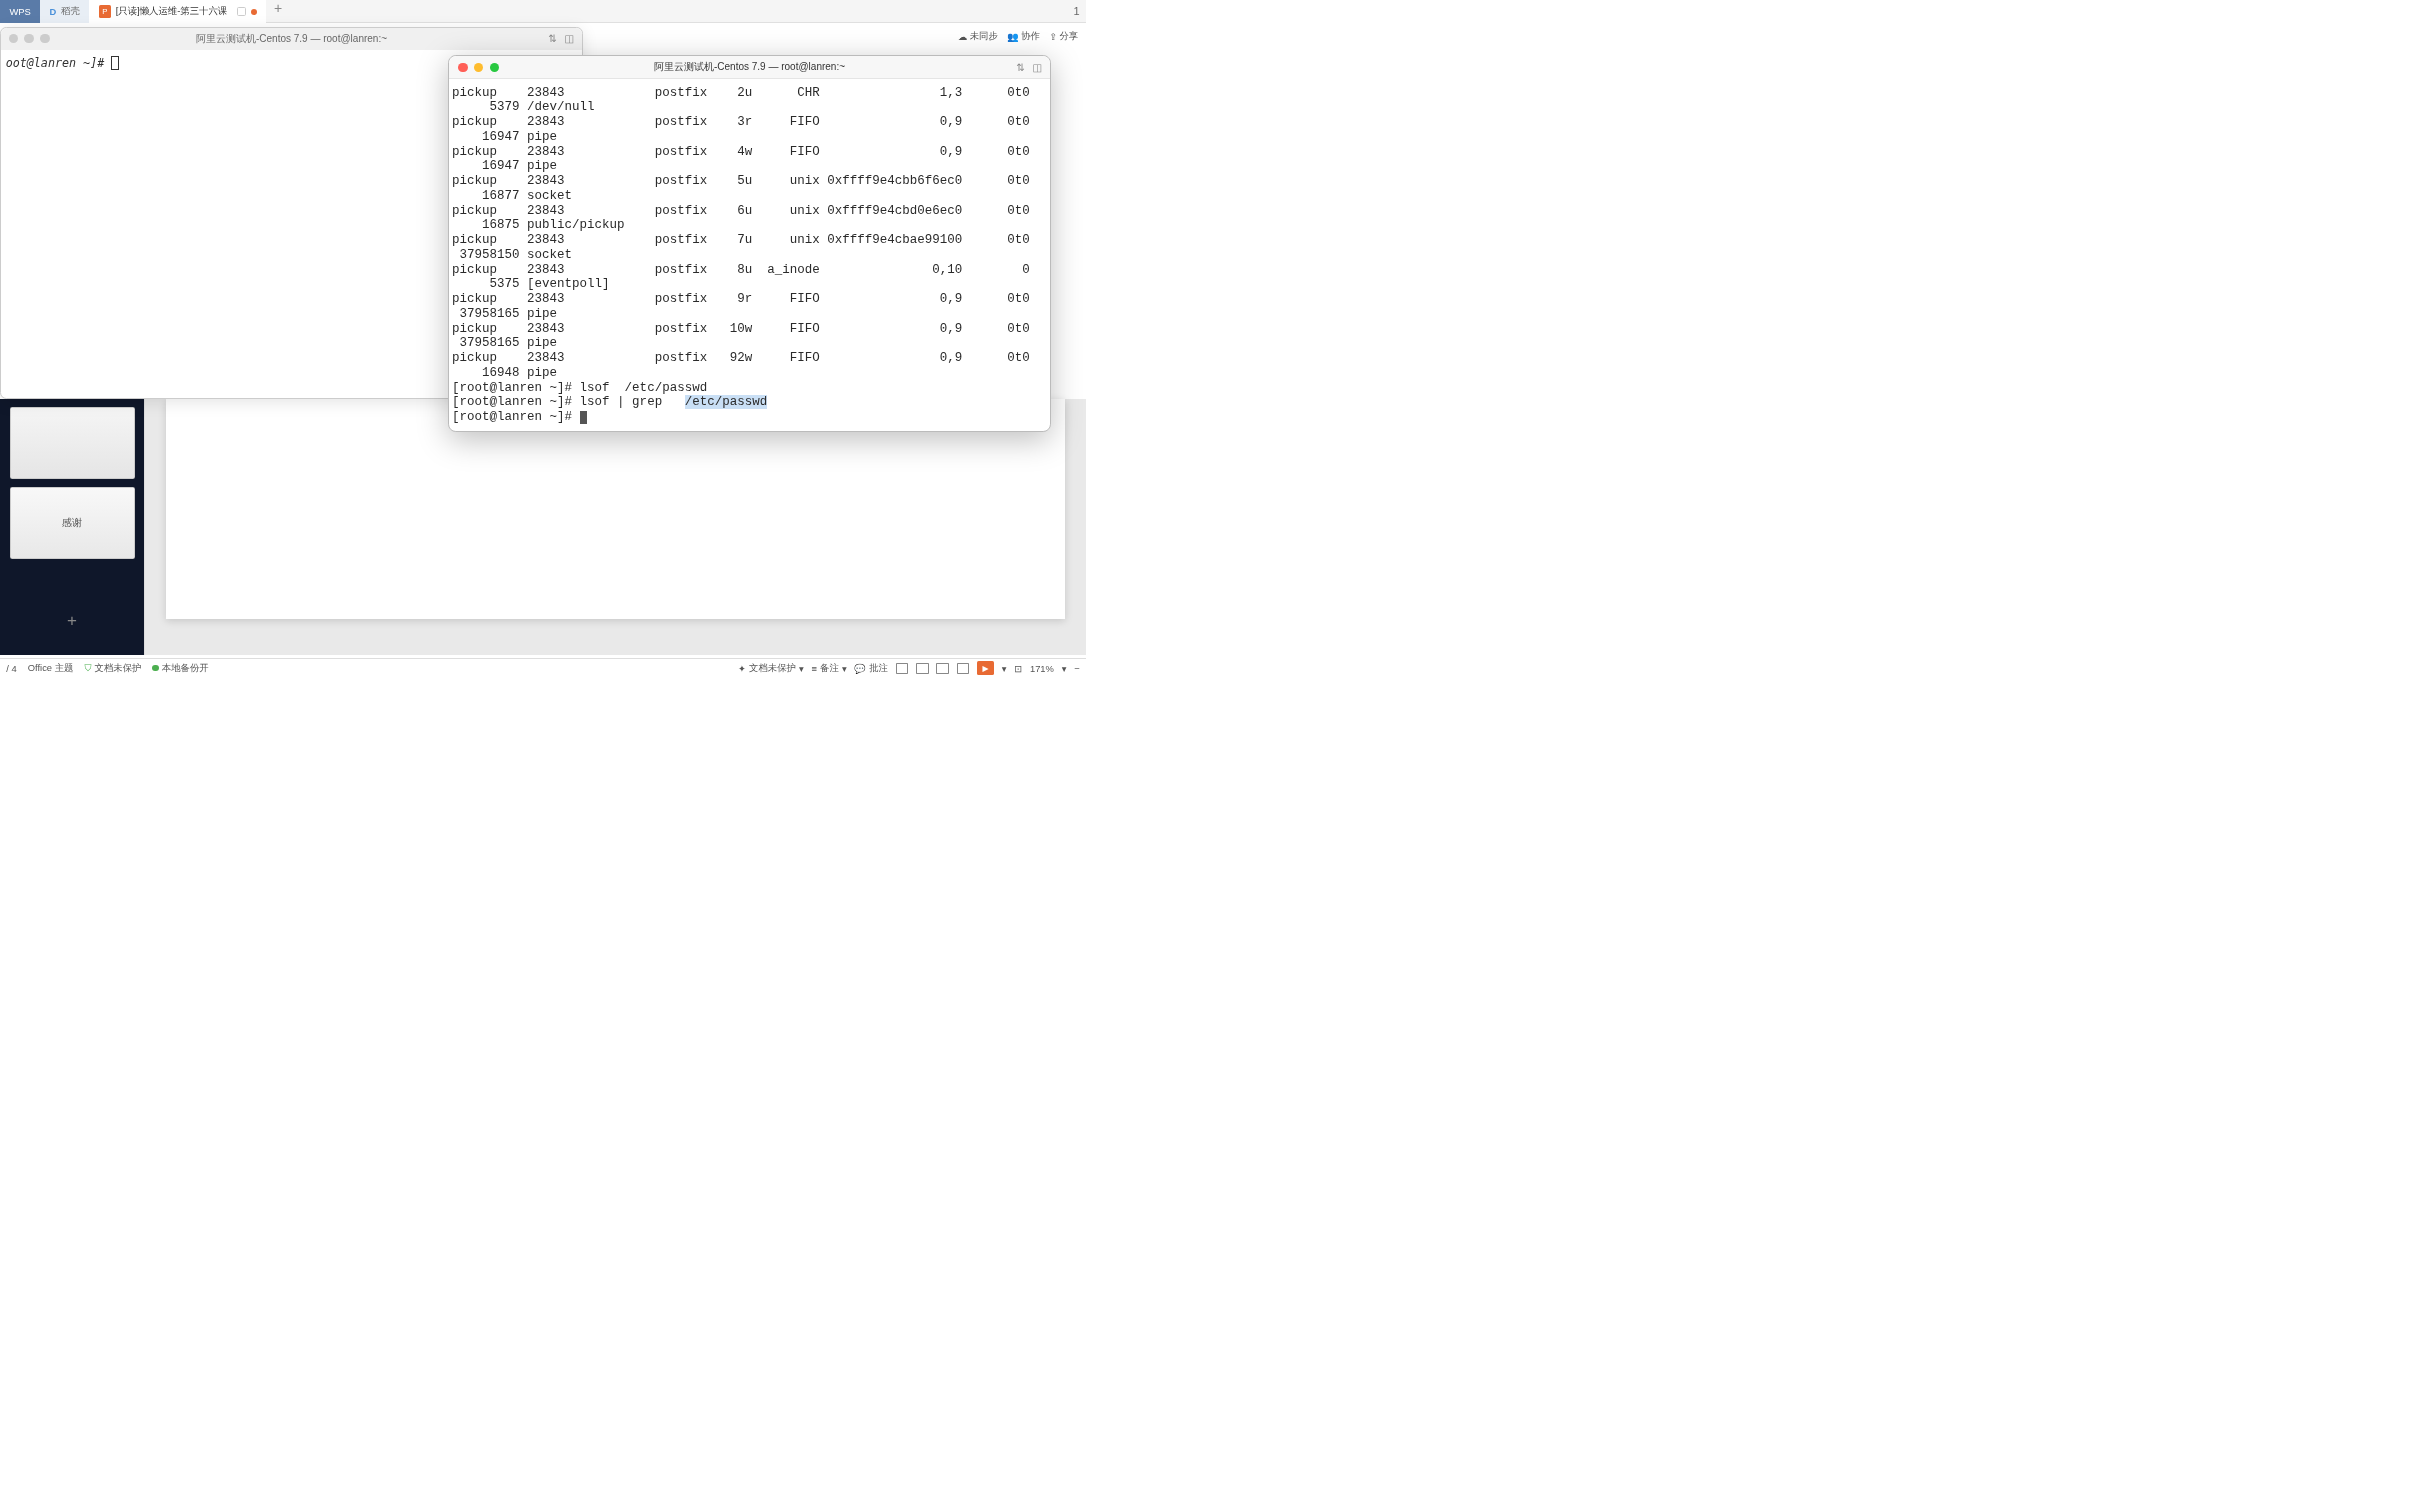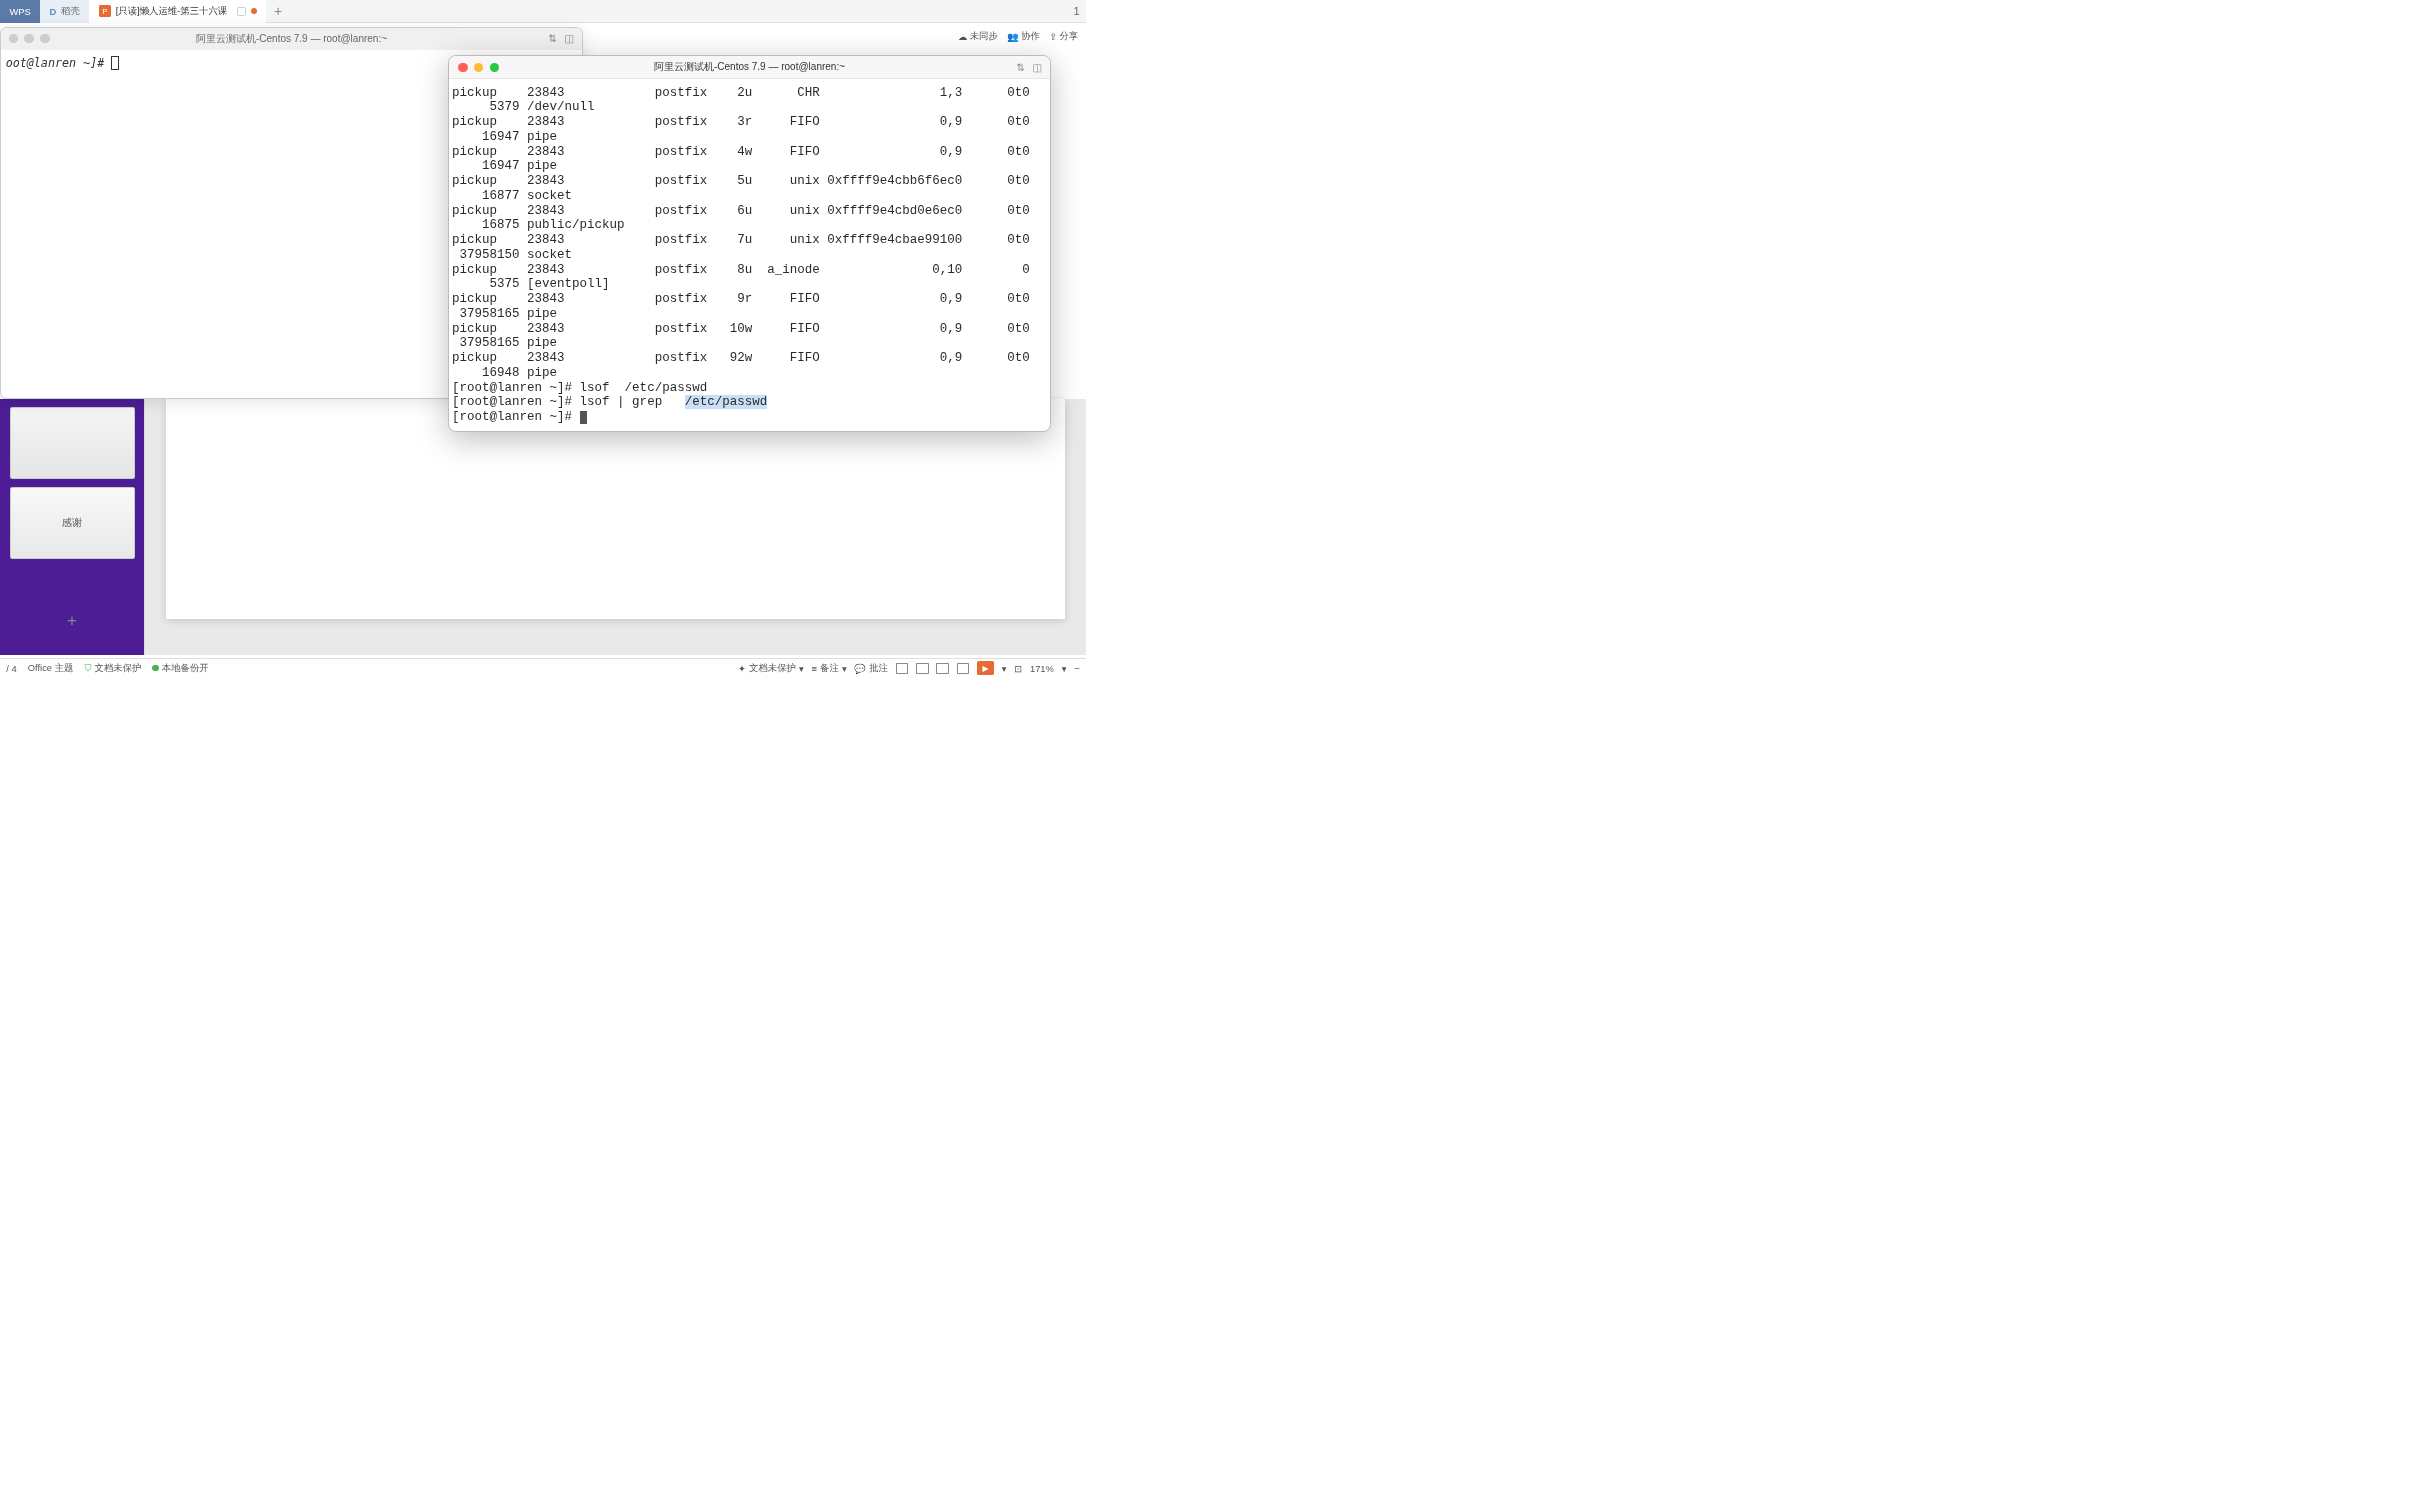"WPS" .tab-bar { align-items: center -> flex-start }
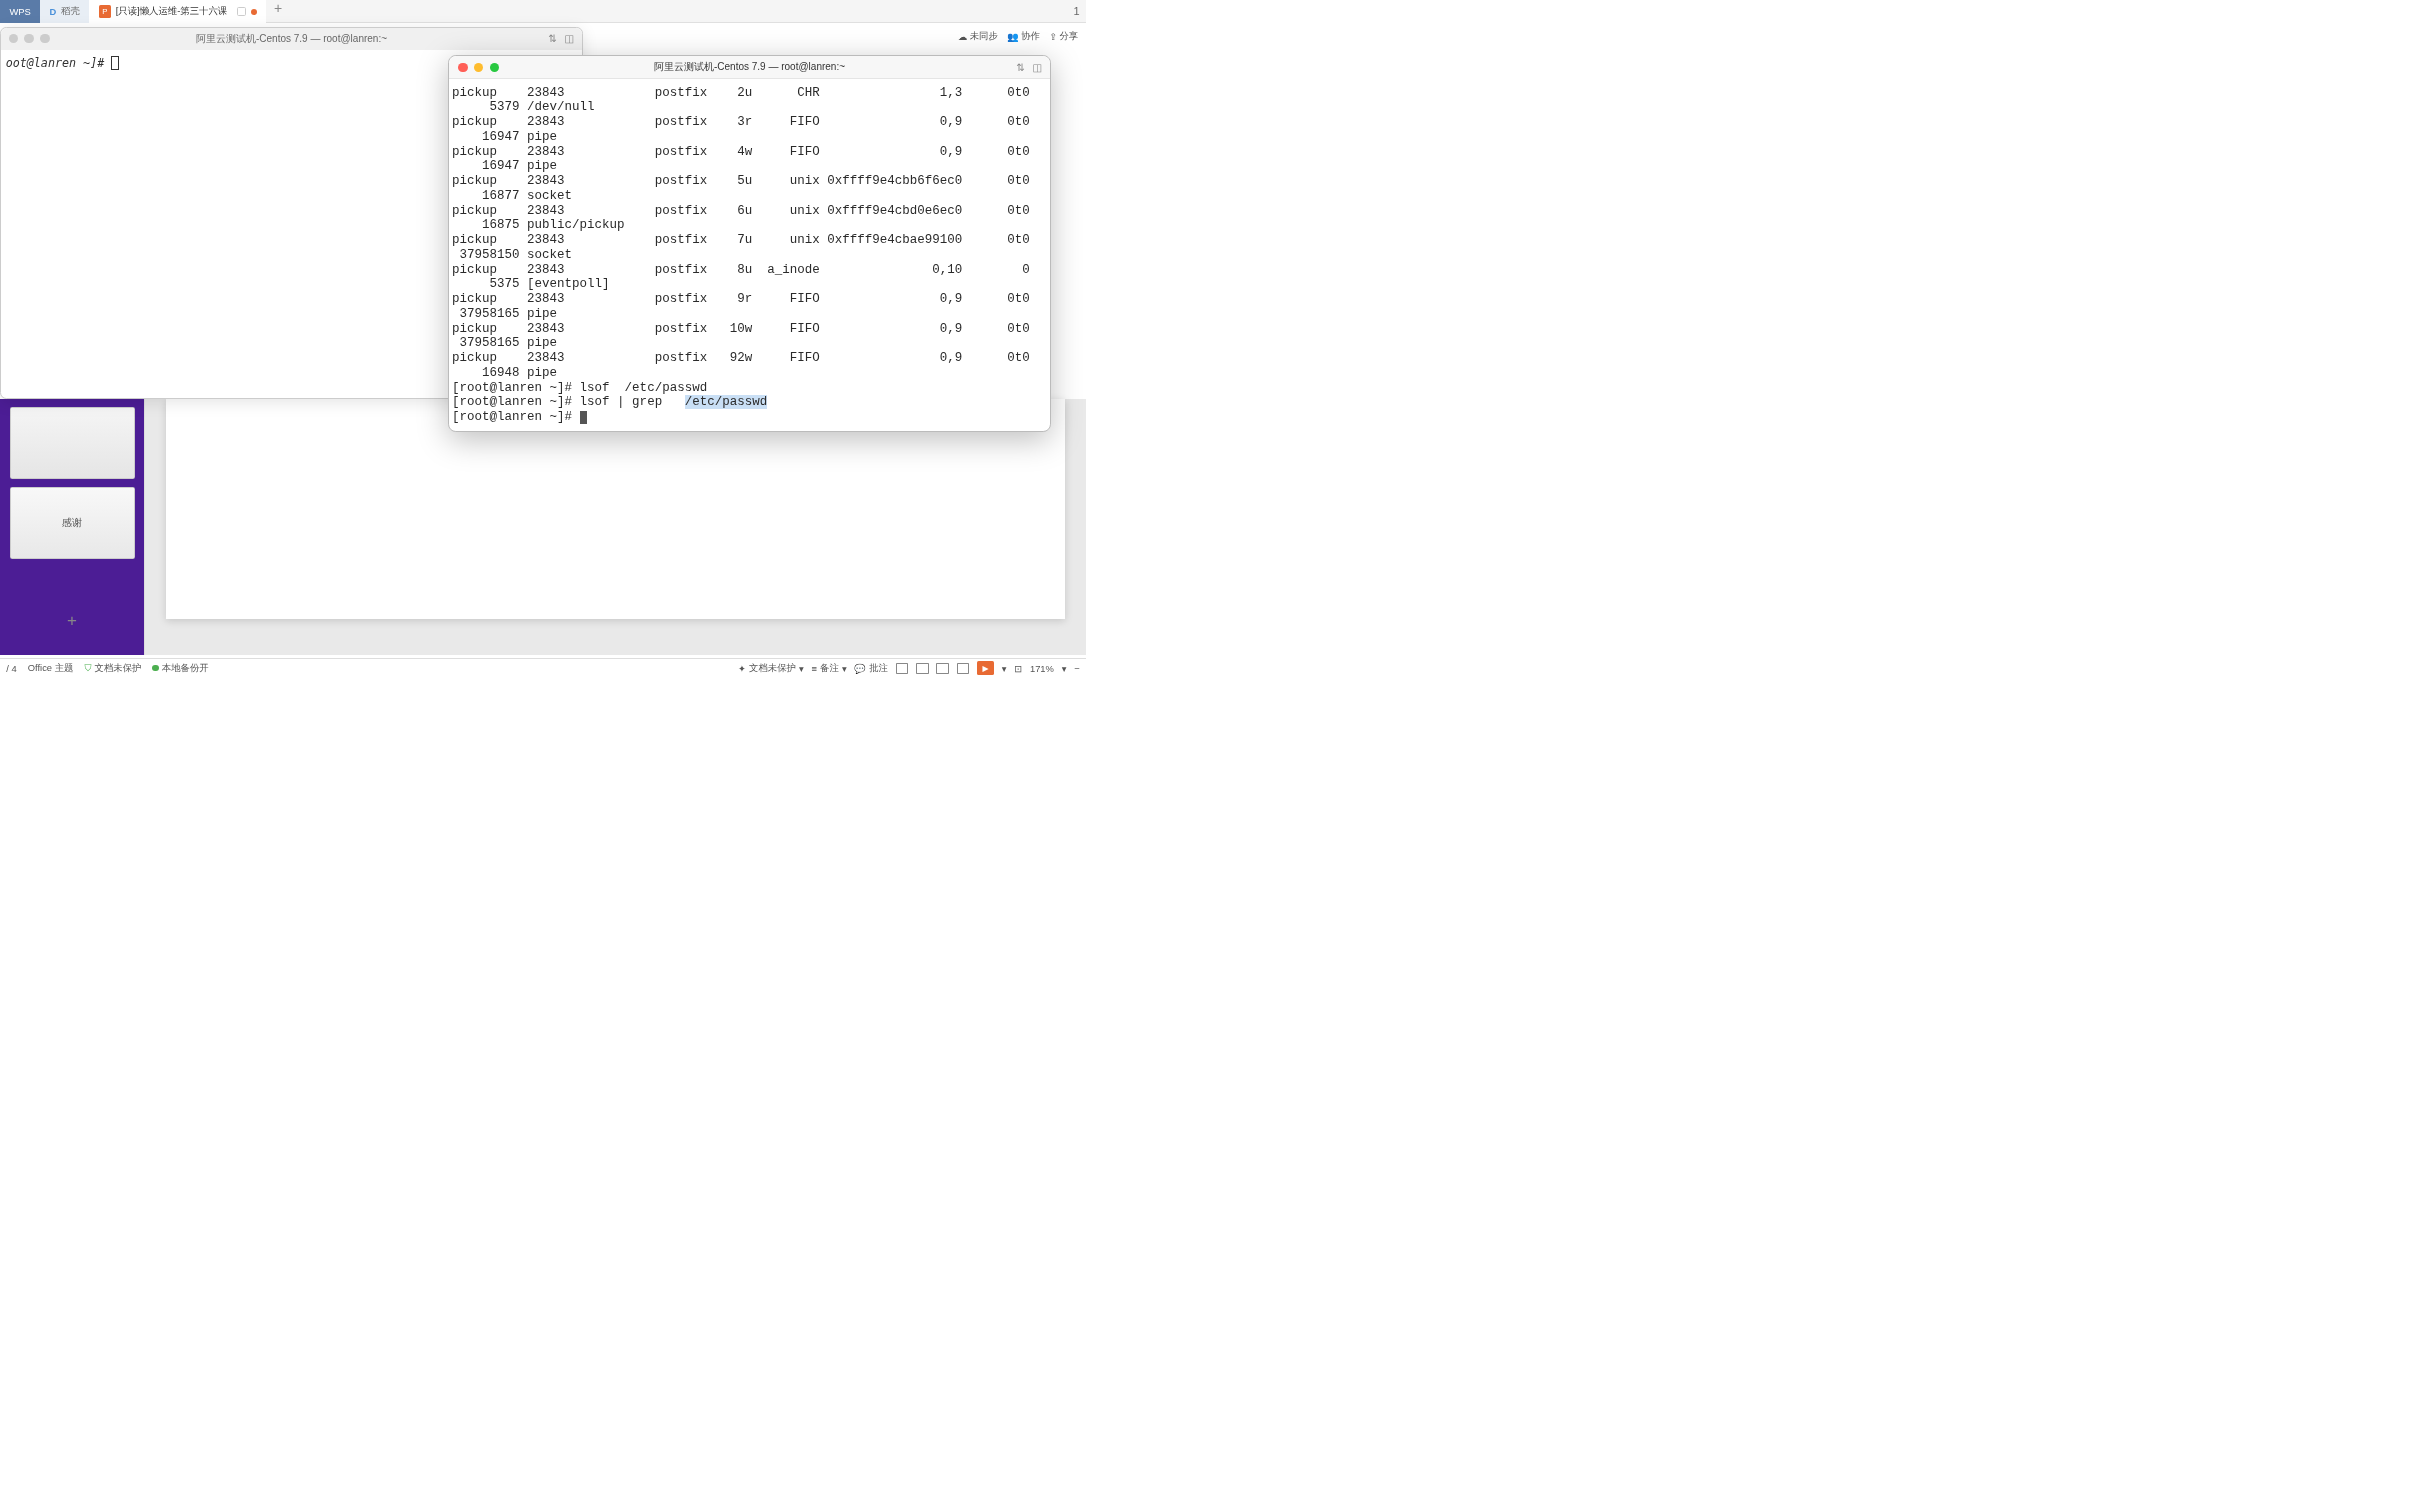"感谢" .slide-panel { background: #4c1d95 -> #0f172a }
